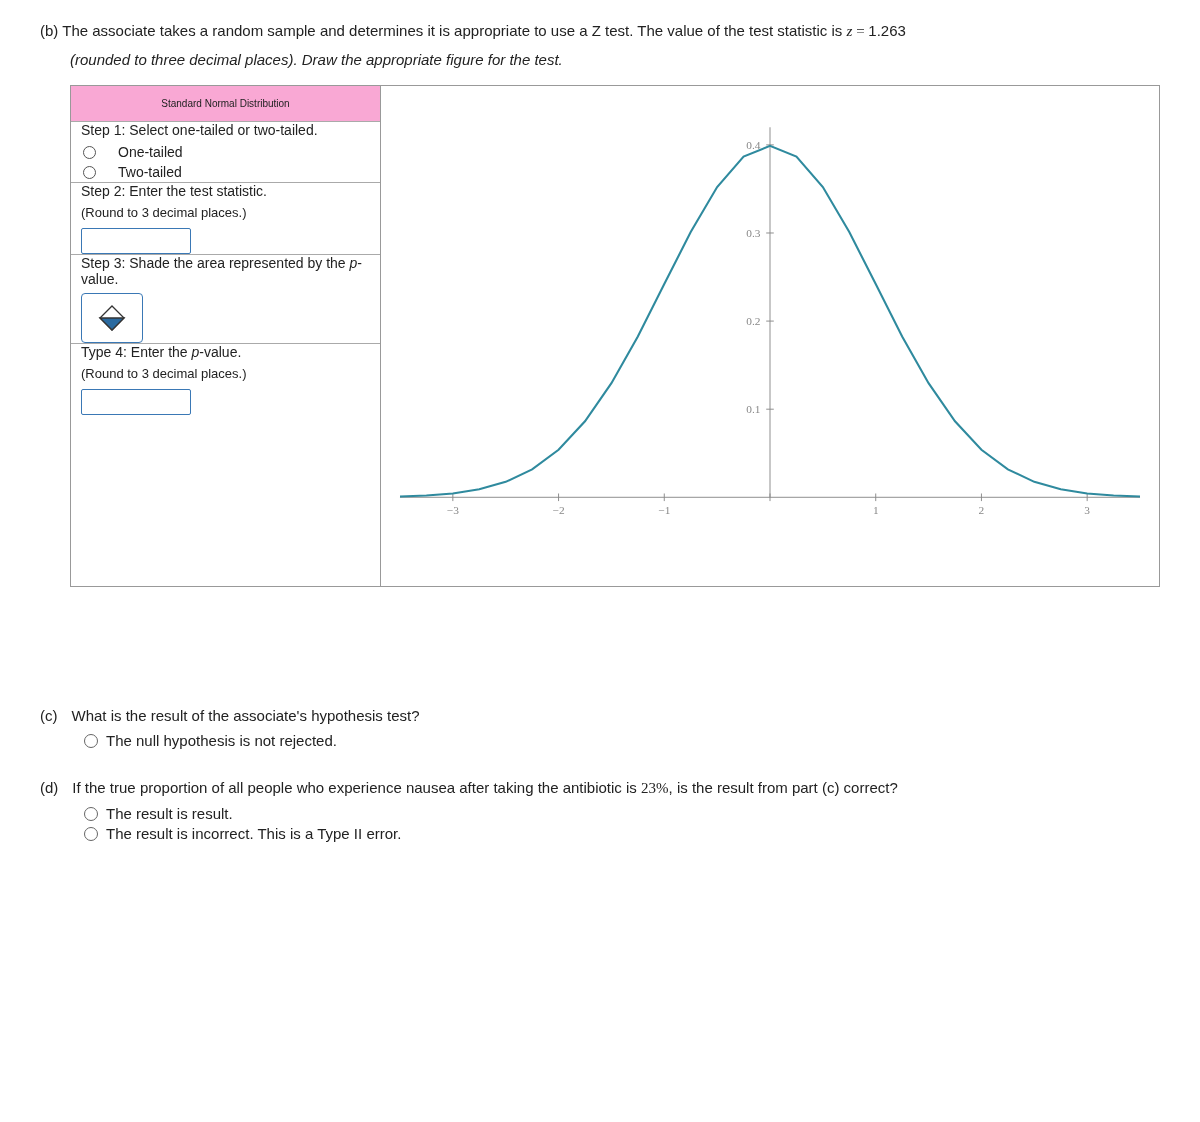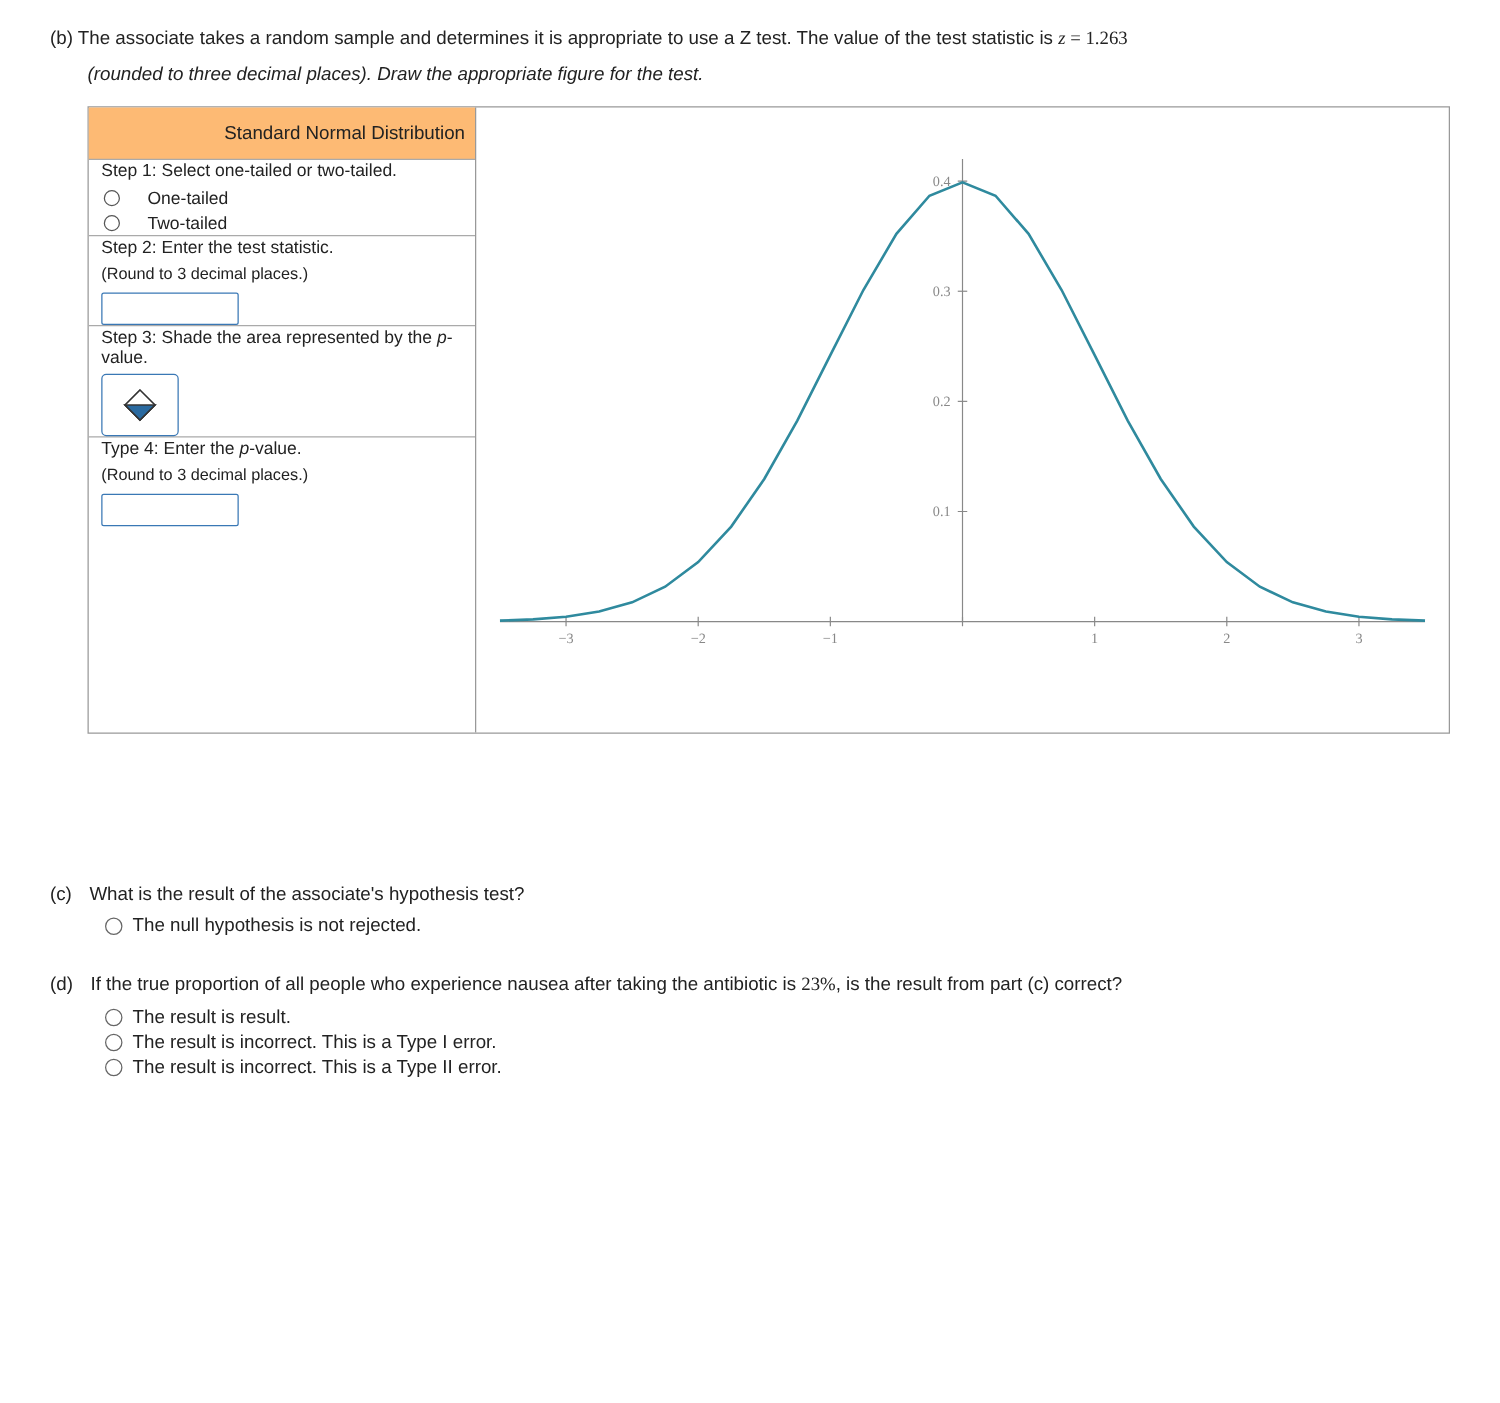"1.263" .z-val { font-family: Liberation Serif, serif -> Liberation Sans, sans-serif }
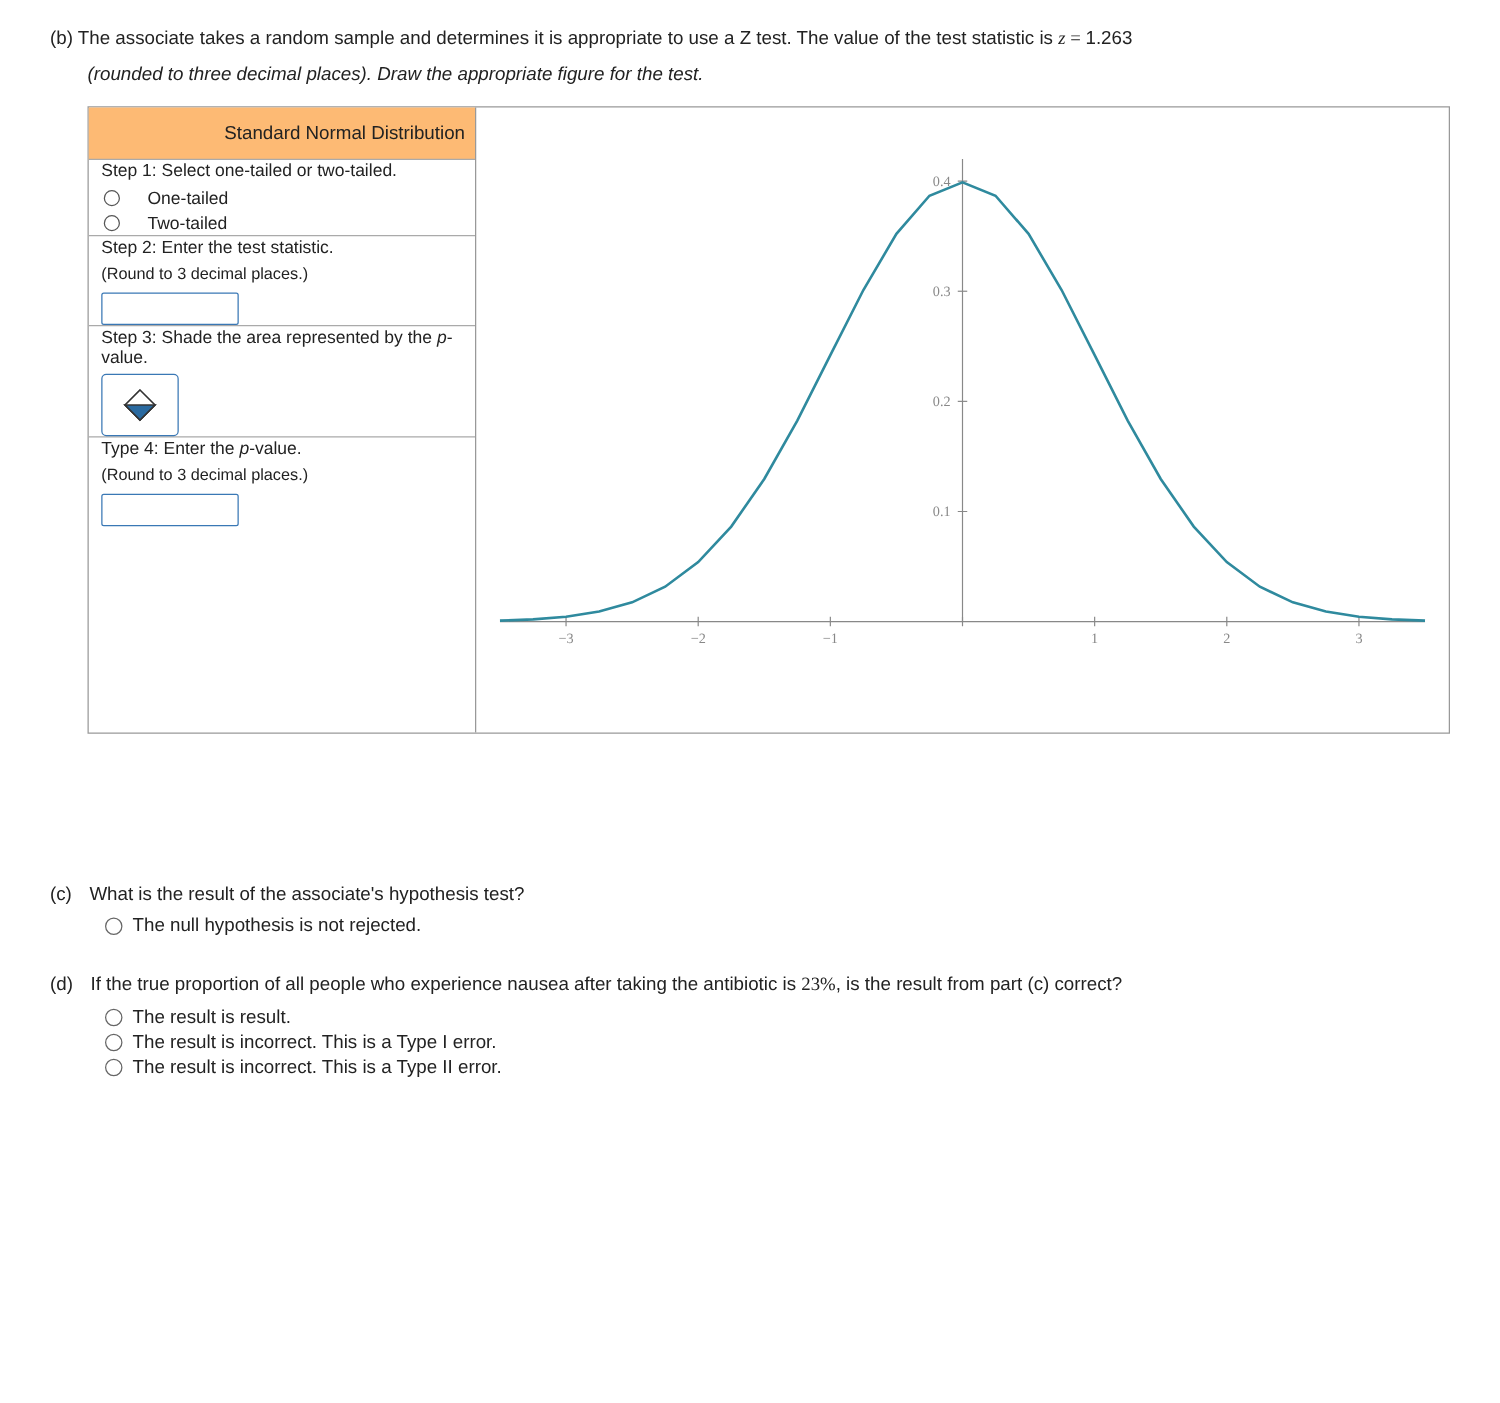"Standard Normal Distribution" .panel-title { background: #fdba74 -> #f9a8d4; font-size: 15px -> 10px; text-align: right -> center }
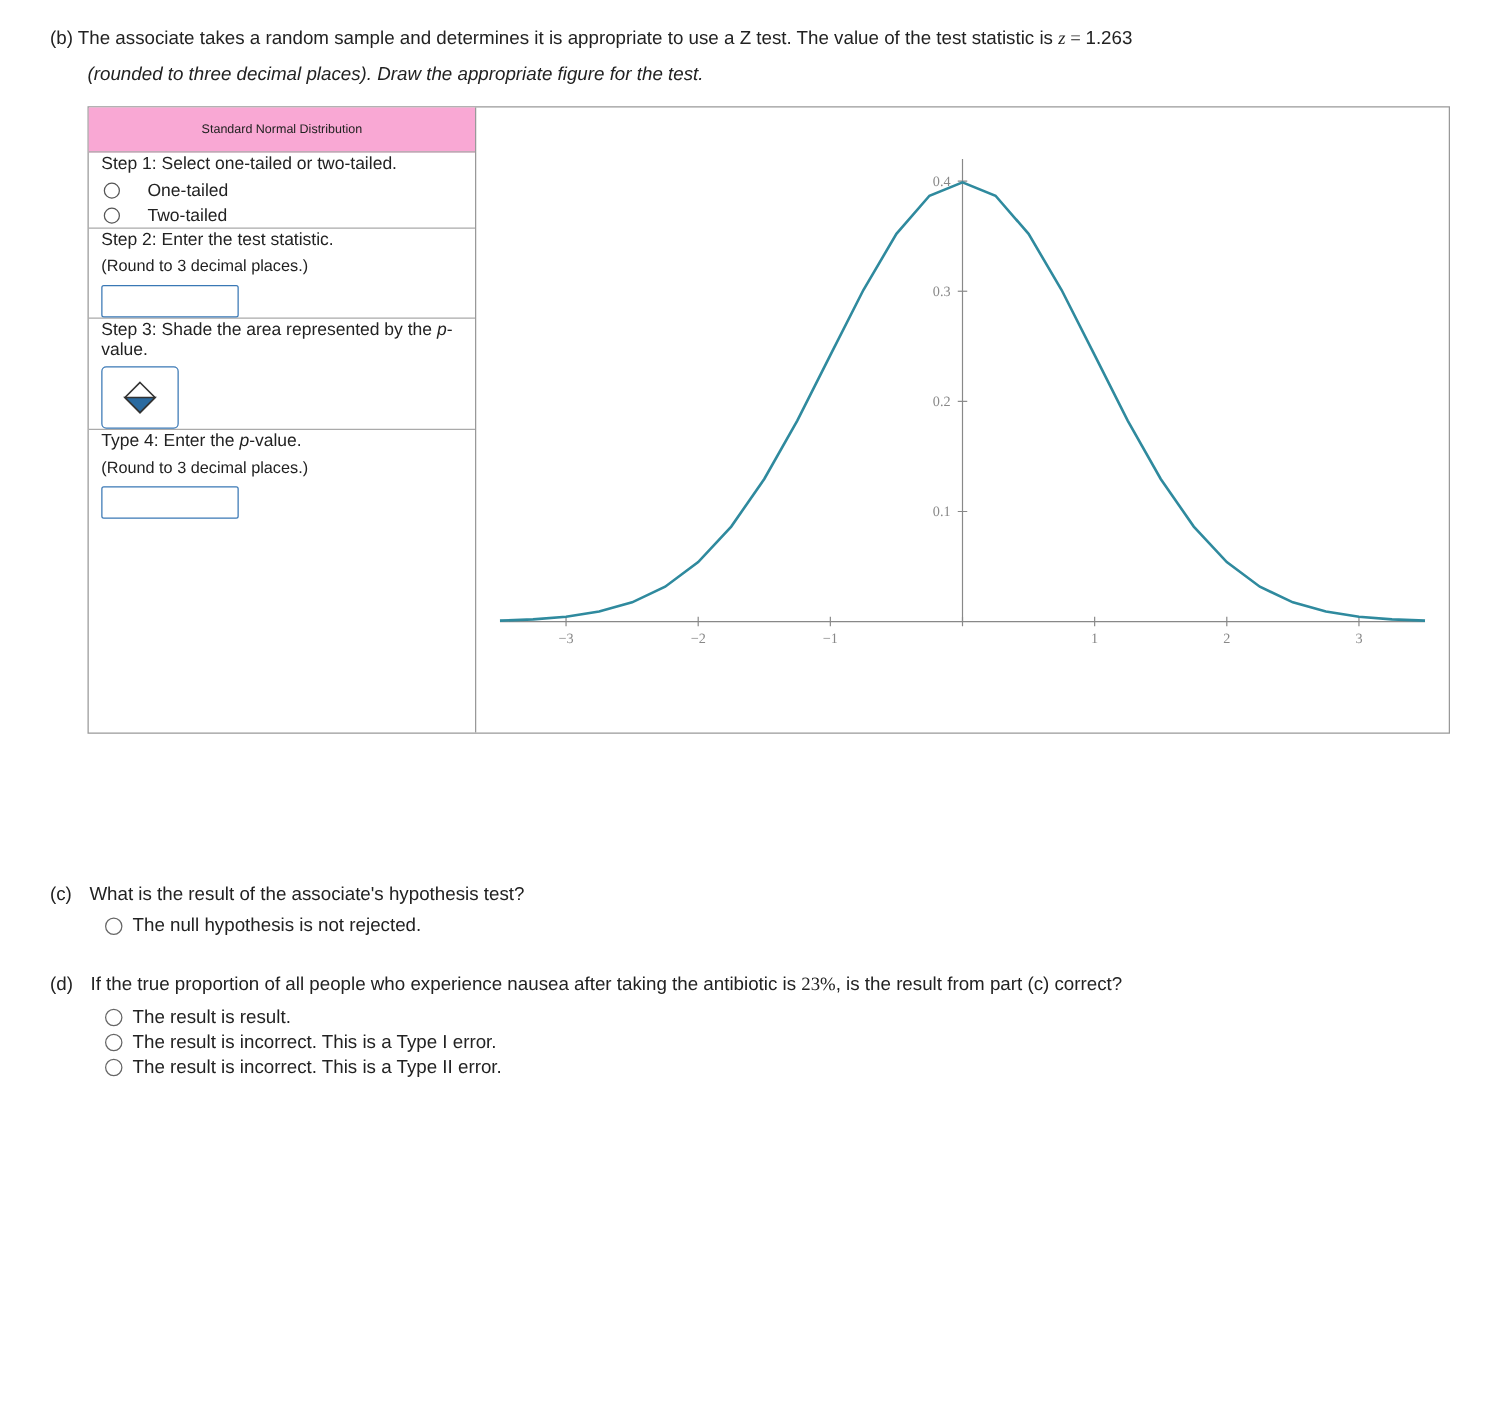"The result is incorrect. This is a Type I" div.ans-row { html: <div> <span></span> <span>The result is incorrect. This is a Type I error.</span> </div> -> none }
